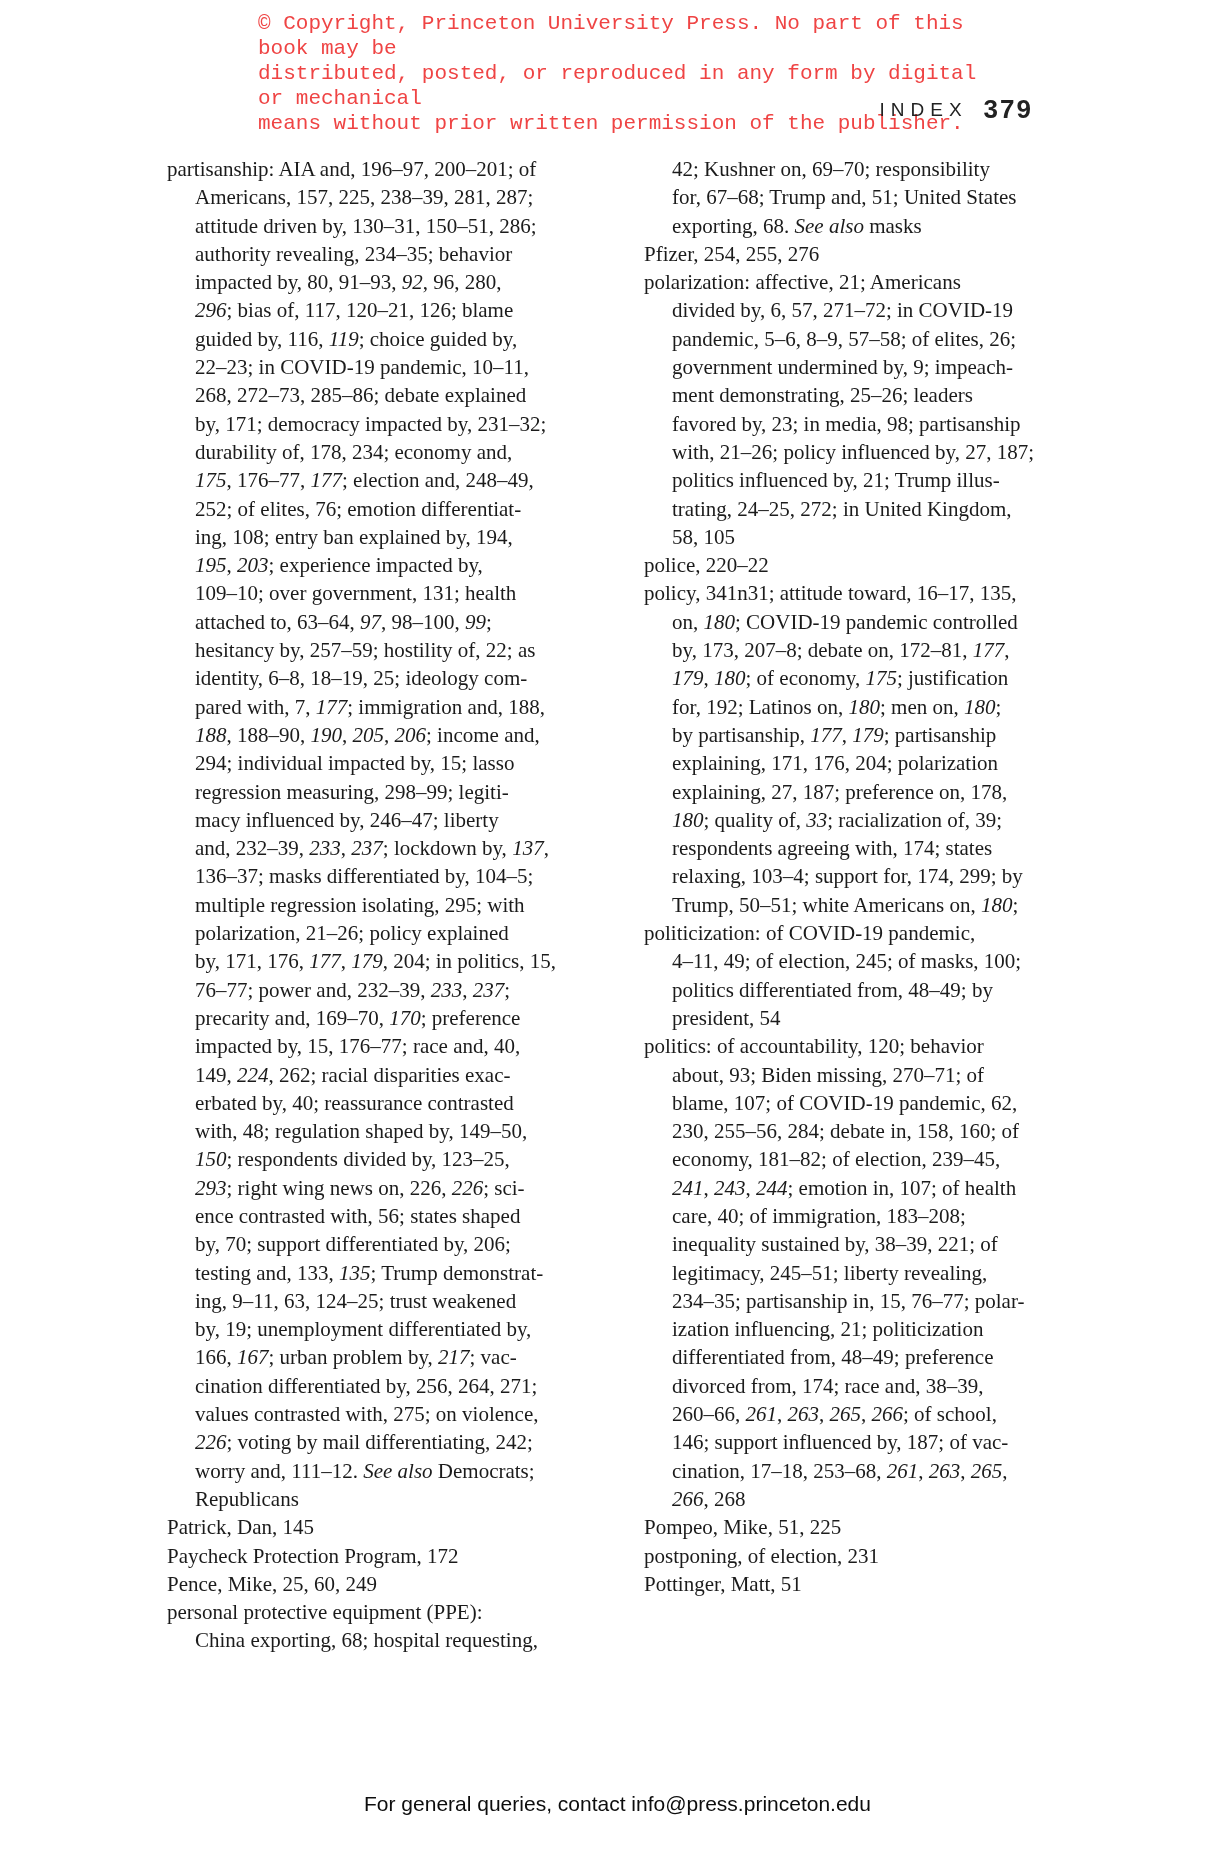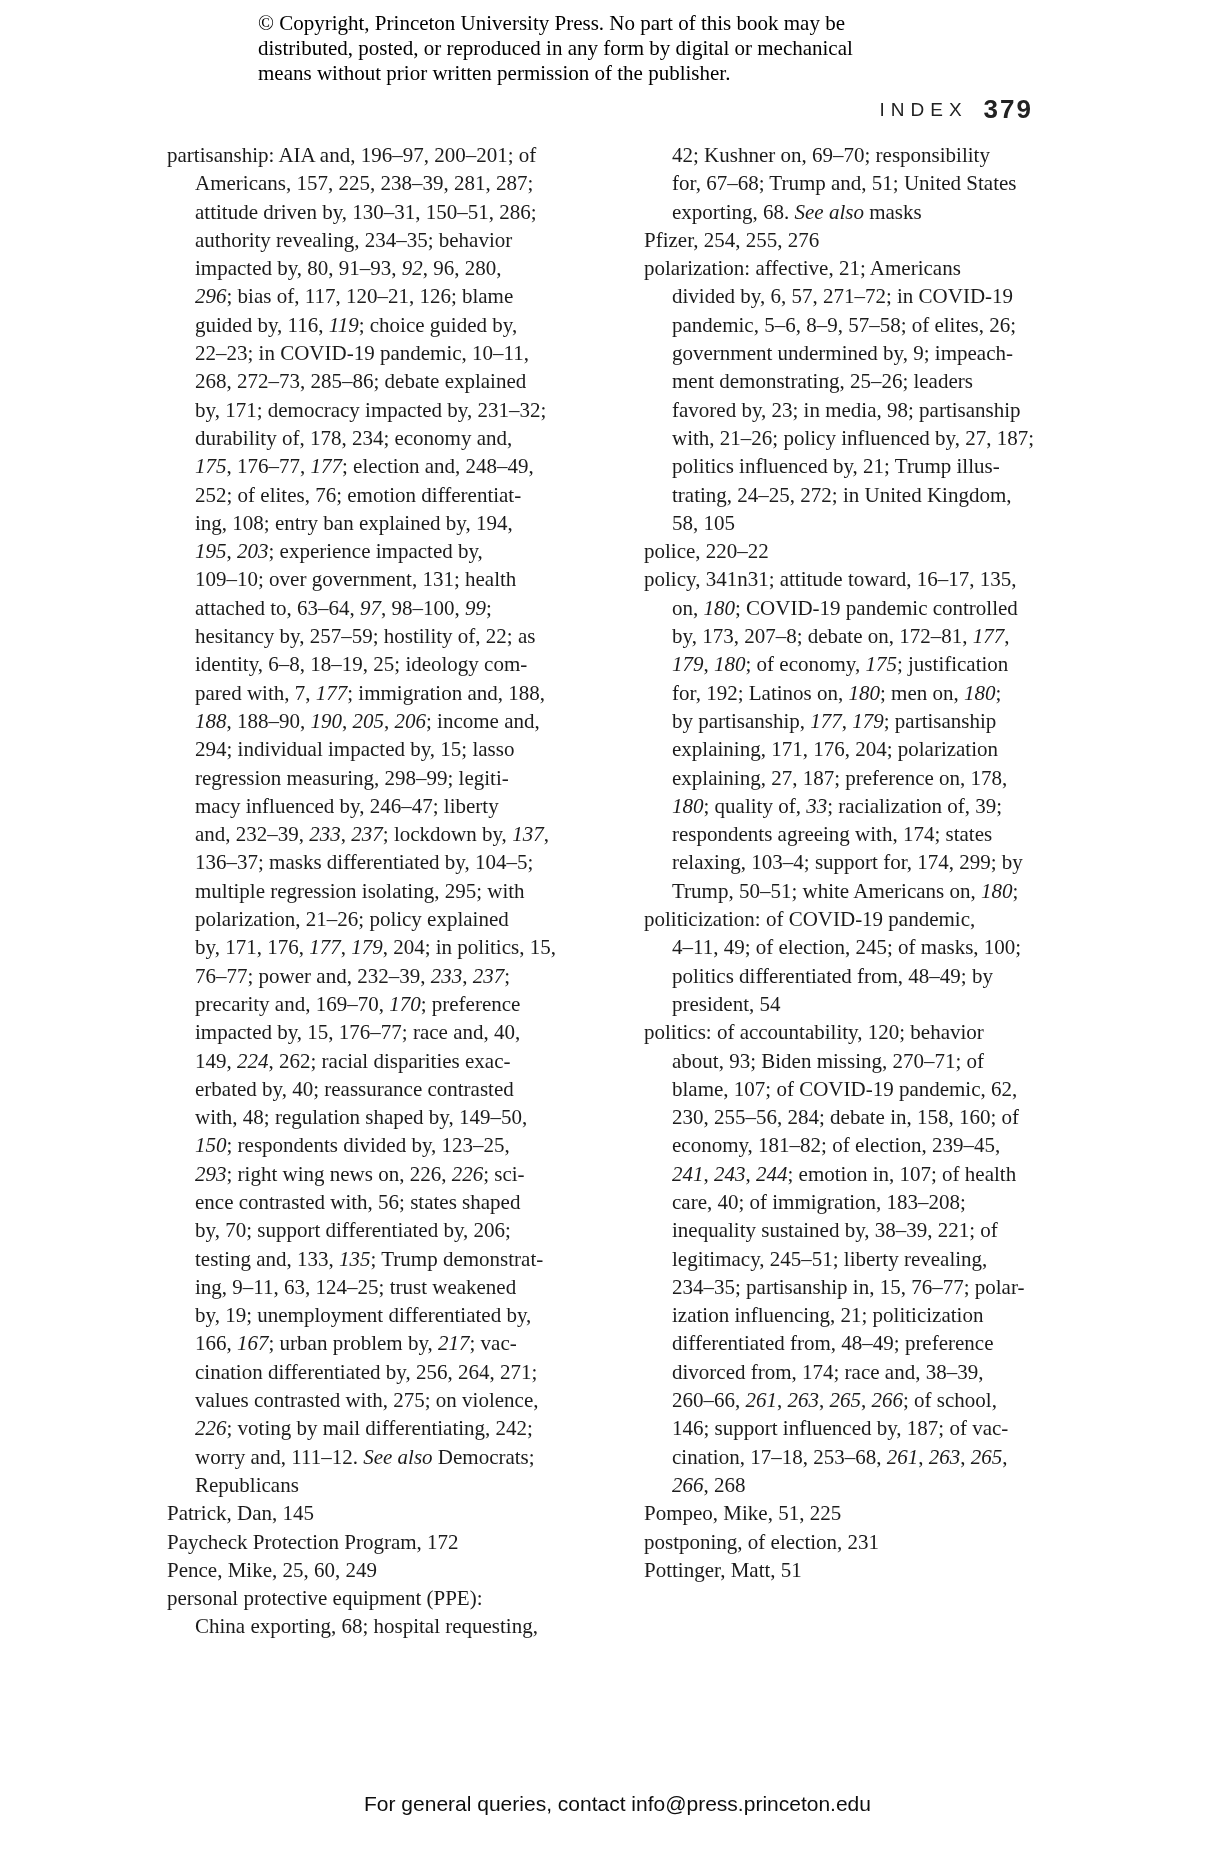"© Copyright, Princeton University Press." .copyright { color: #000000 -> #ef4444; font-family: Liberation Serif, serif -> Liberation Mono, monospace }
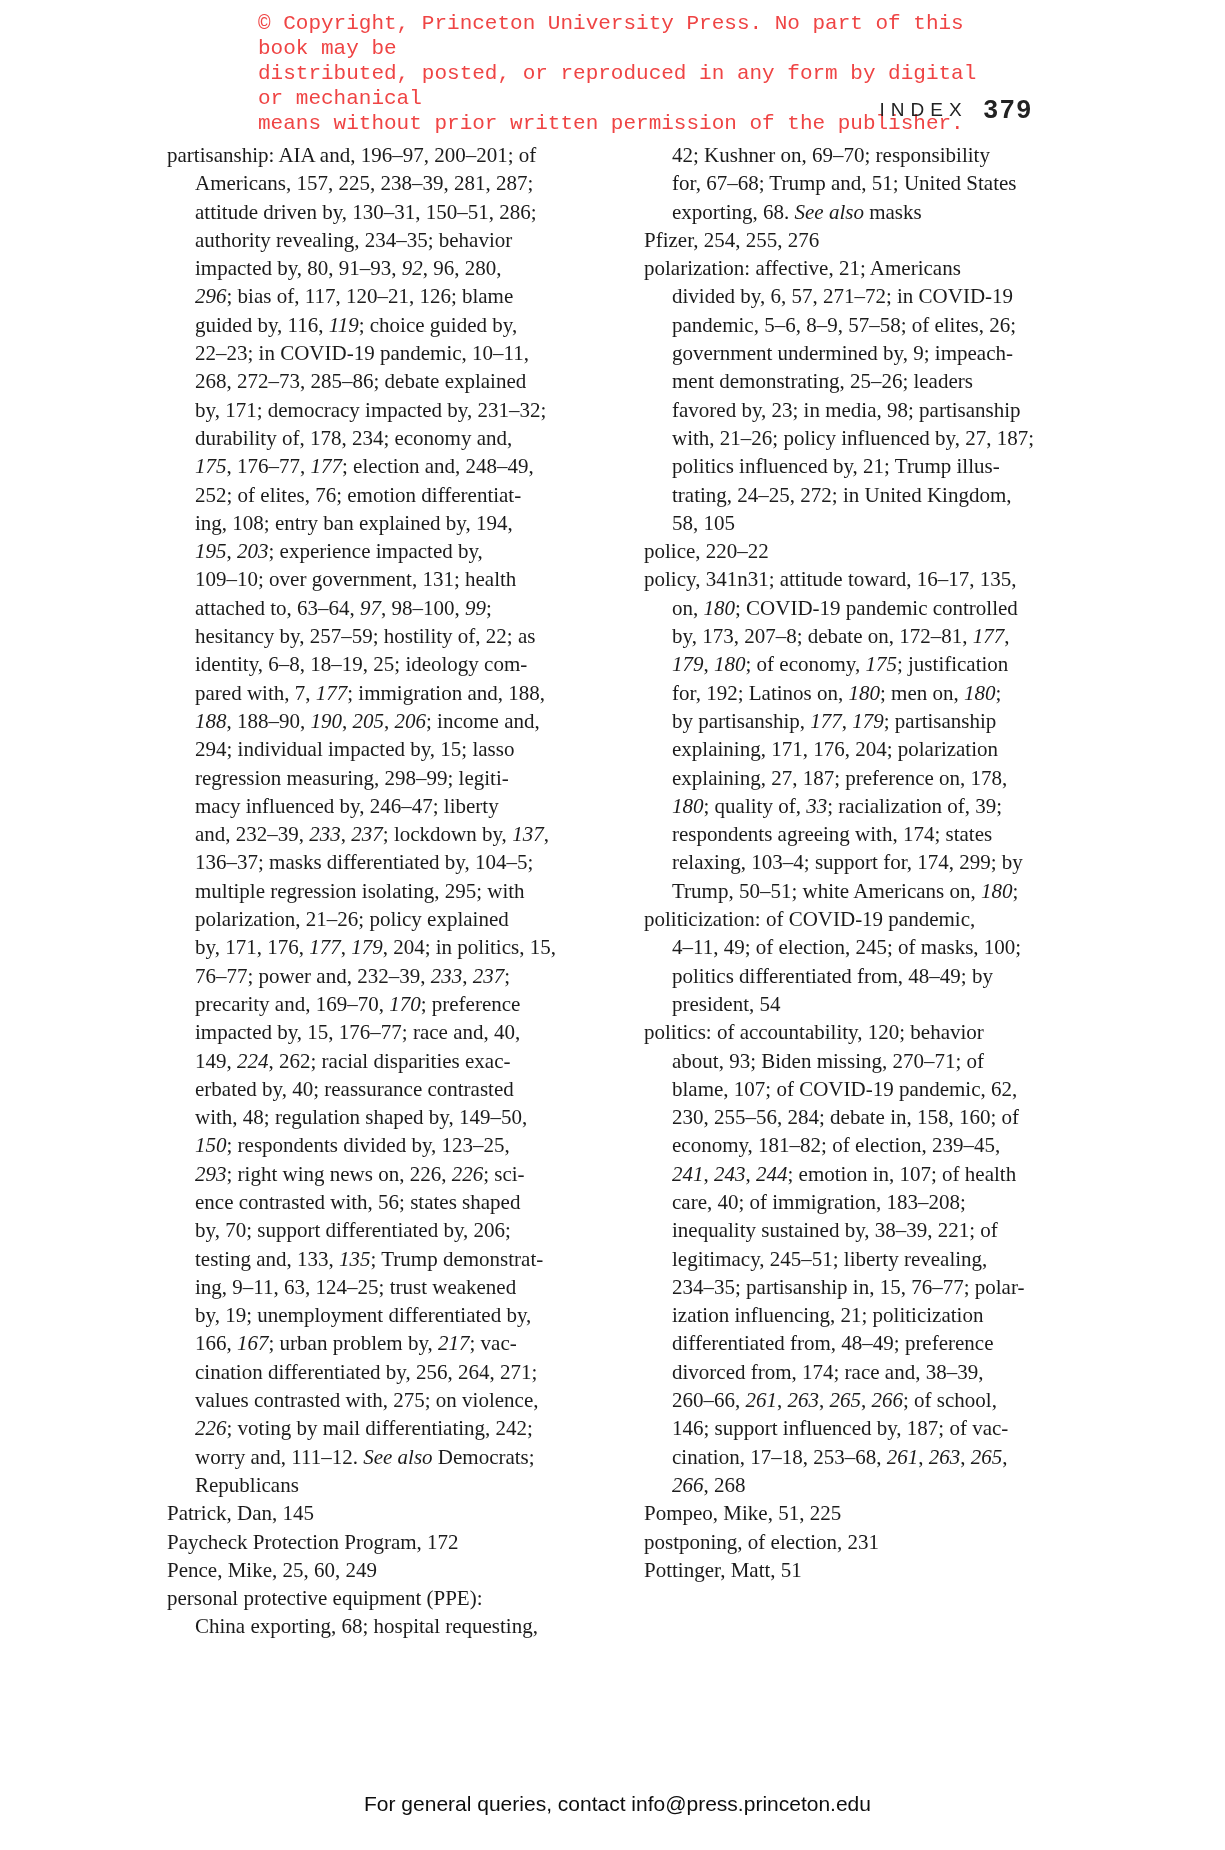"partisanship: AIA and, 196–97, 200–201;" .index-columns { top: 141px -> 155px }
